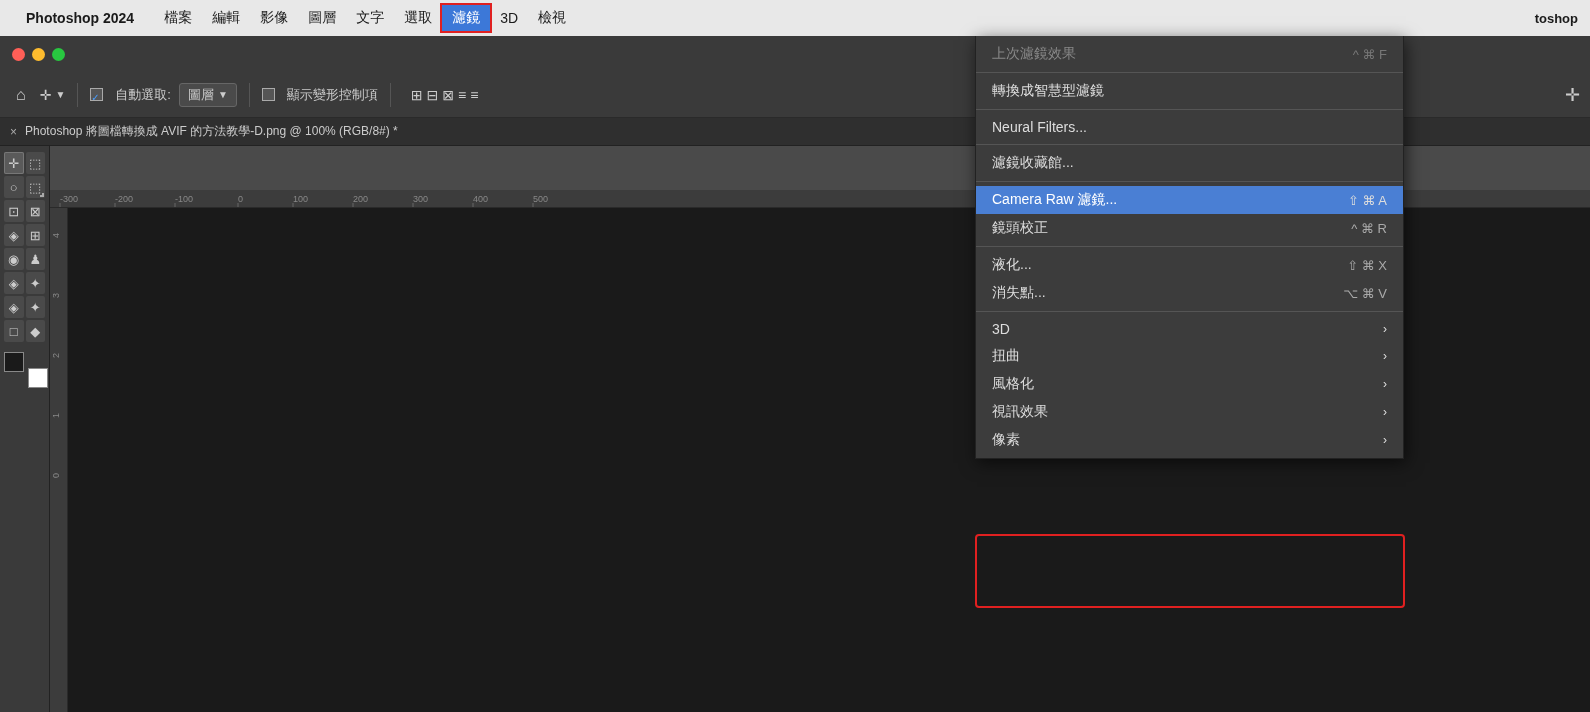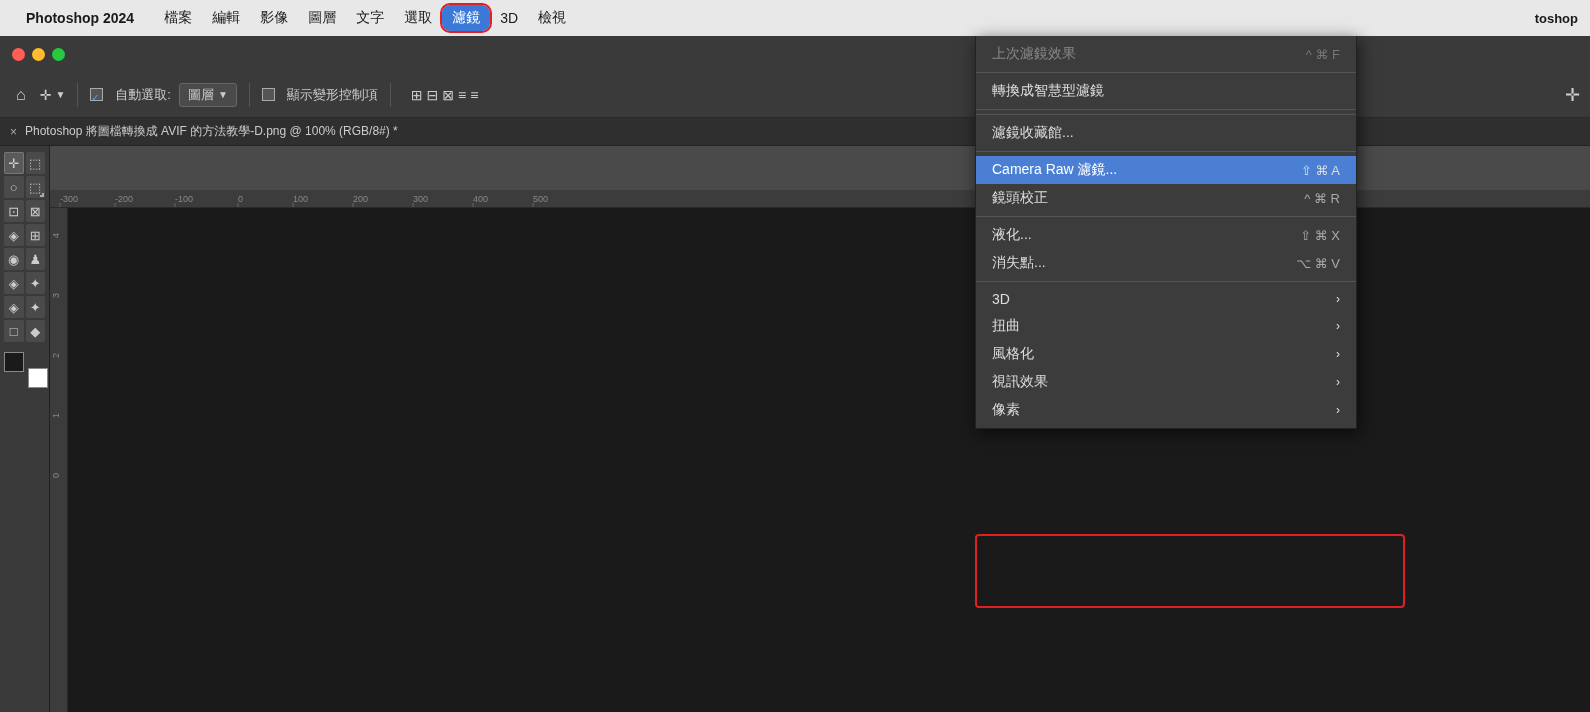"濾鏡" .menu-item.filter-active { border-radius: 8px -> 0 }
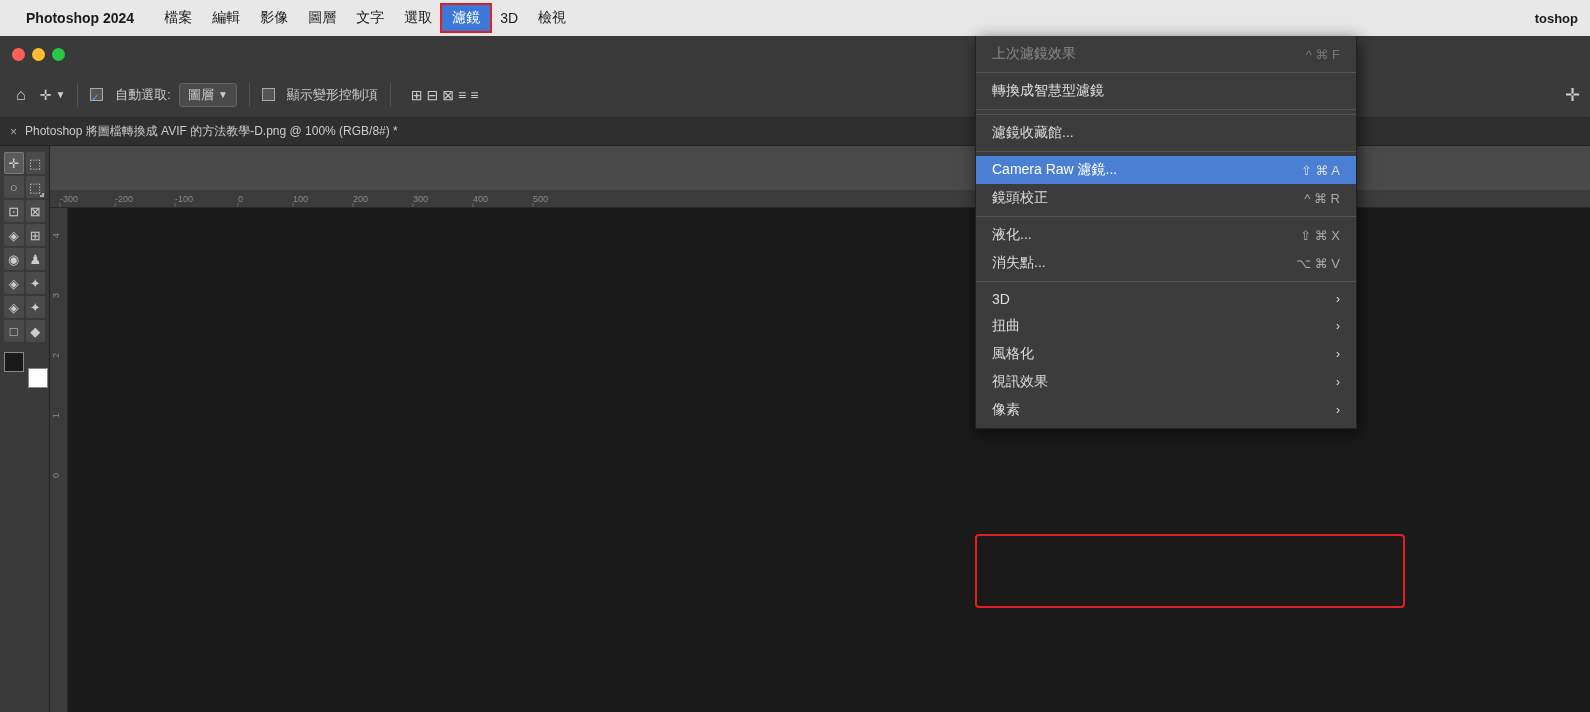"上次濾鏡效果" #filter-menu { width: 382px -> 429px }
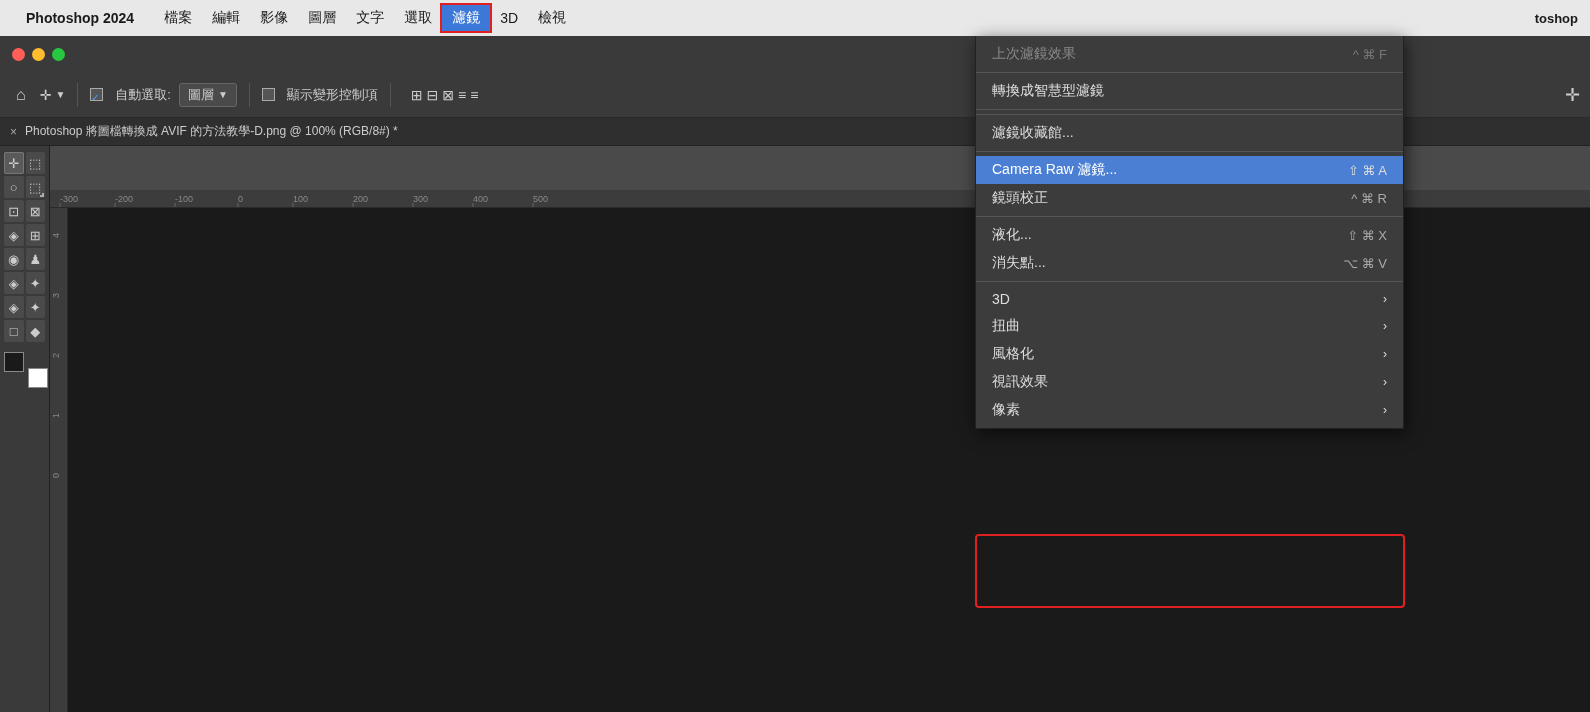"Neural Filters..." div.fm-item { html: none -> <div> <span>Neural Filters...</span> <span></span> </div> }
